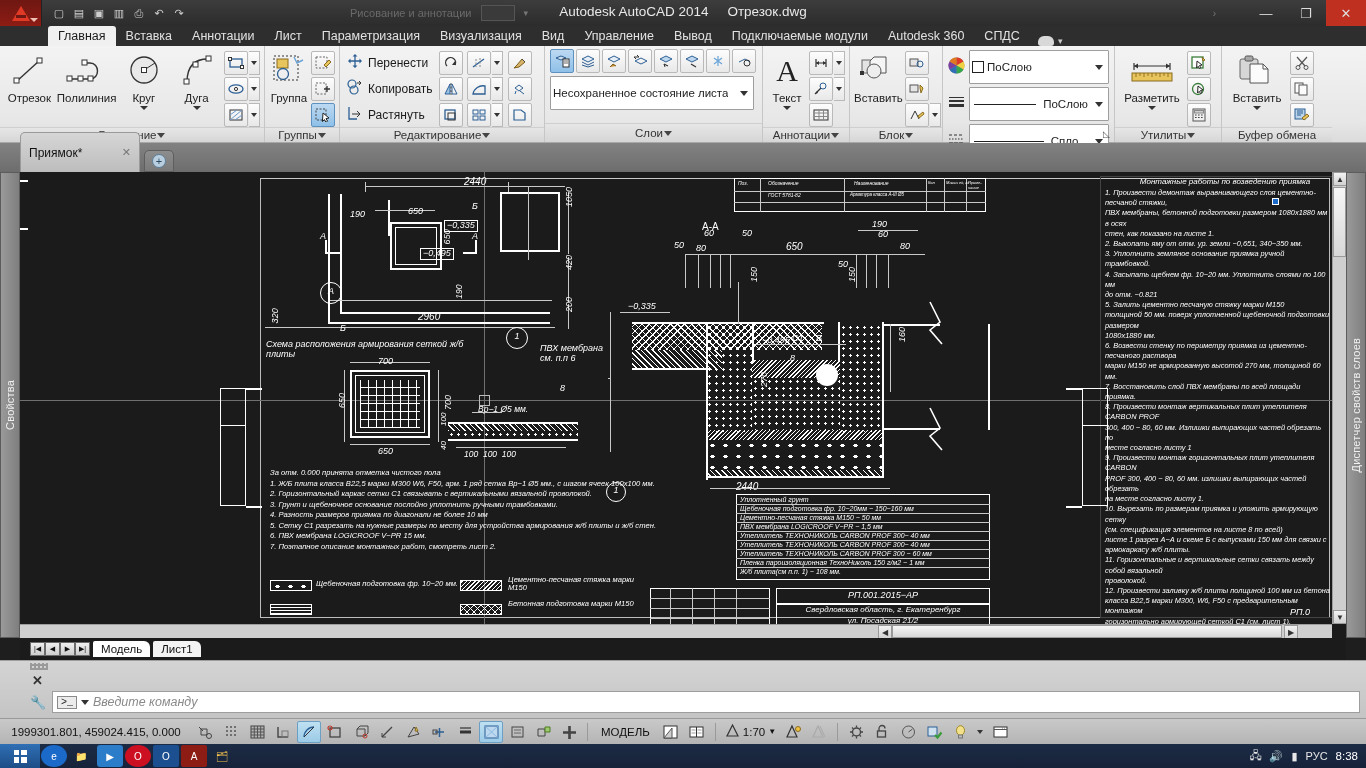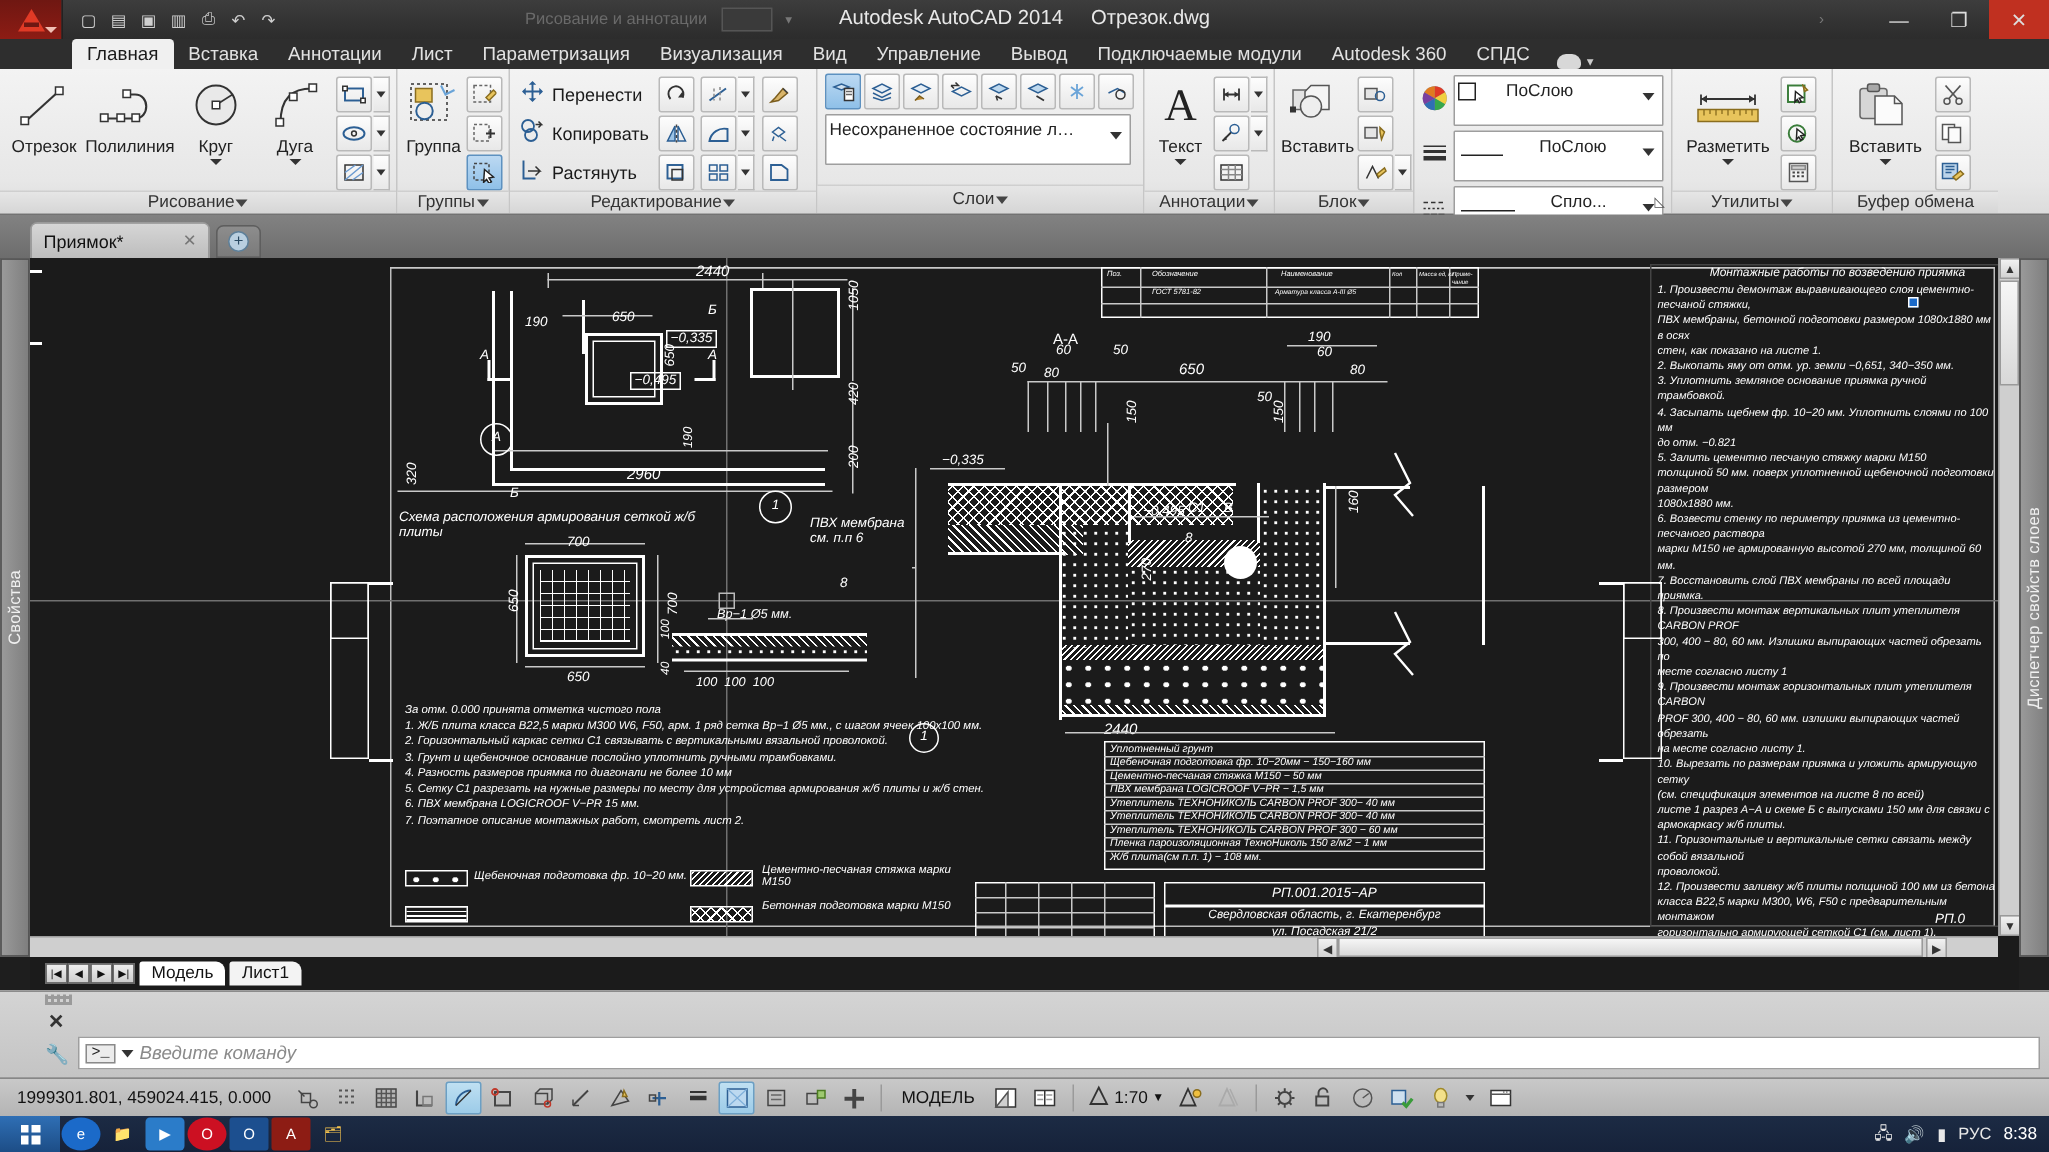"ПоСлою" .combo { align-items: flex-end -> center; gap: 20px -> 3px }
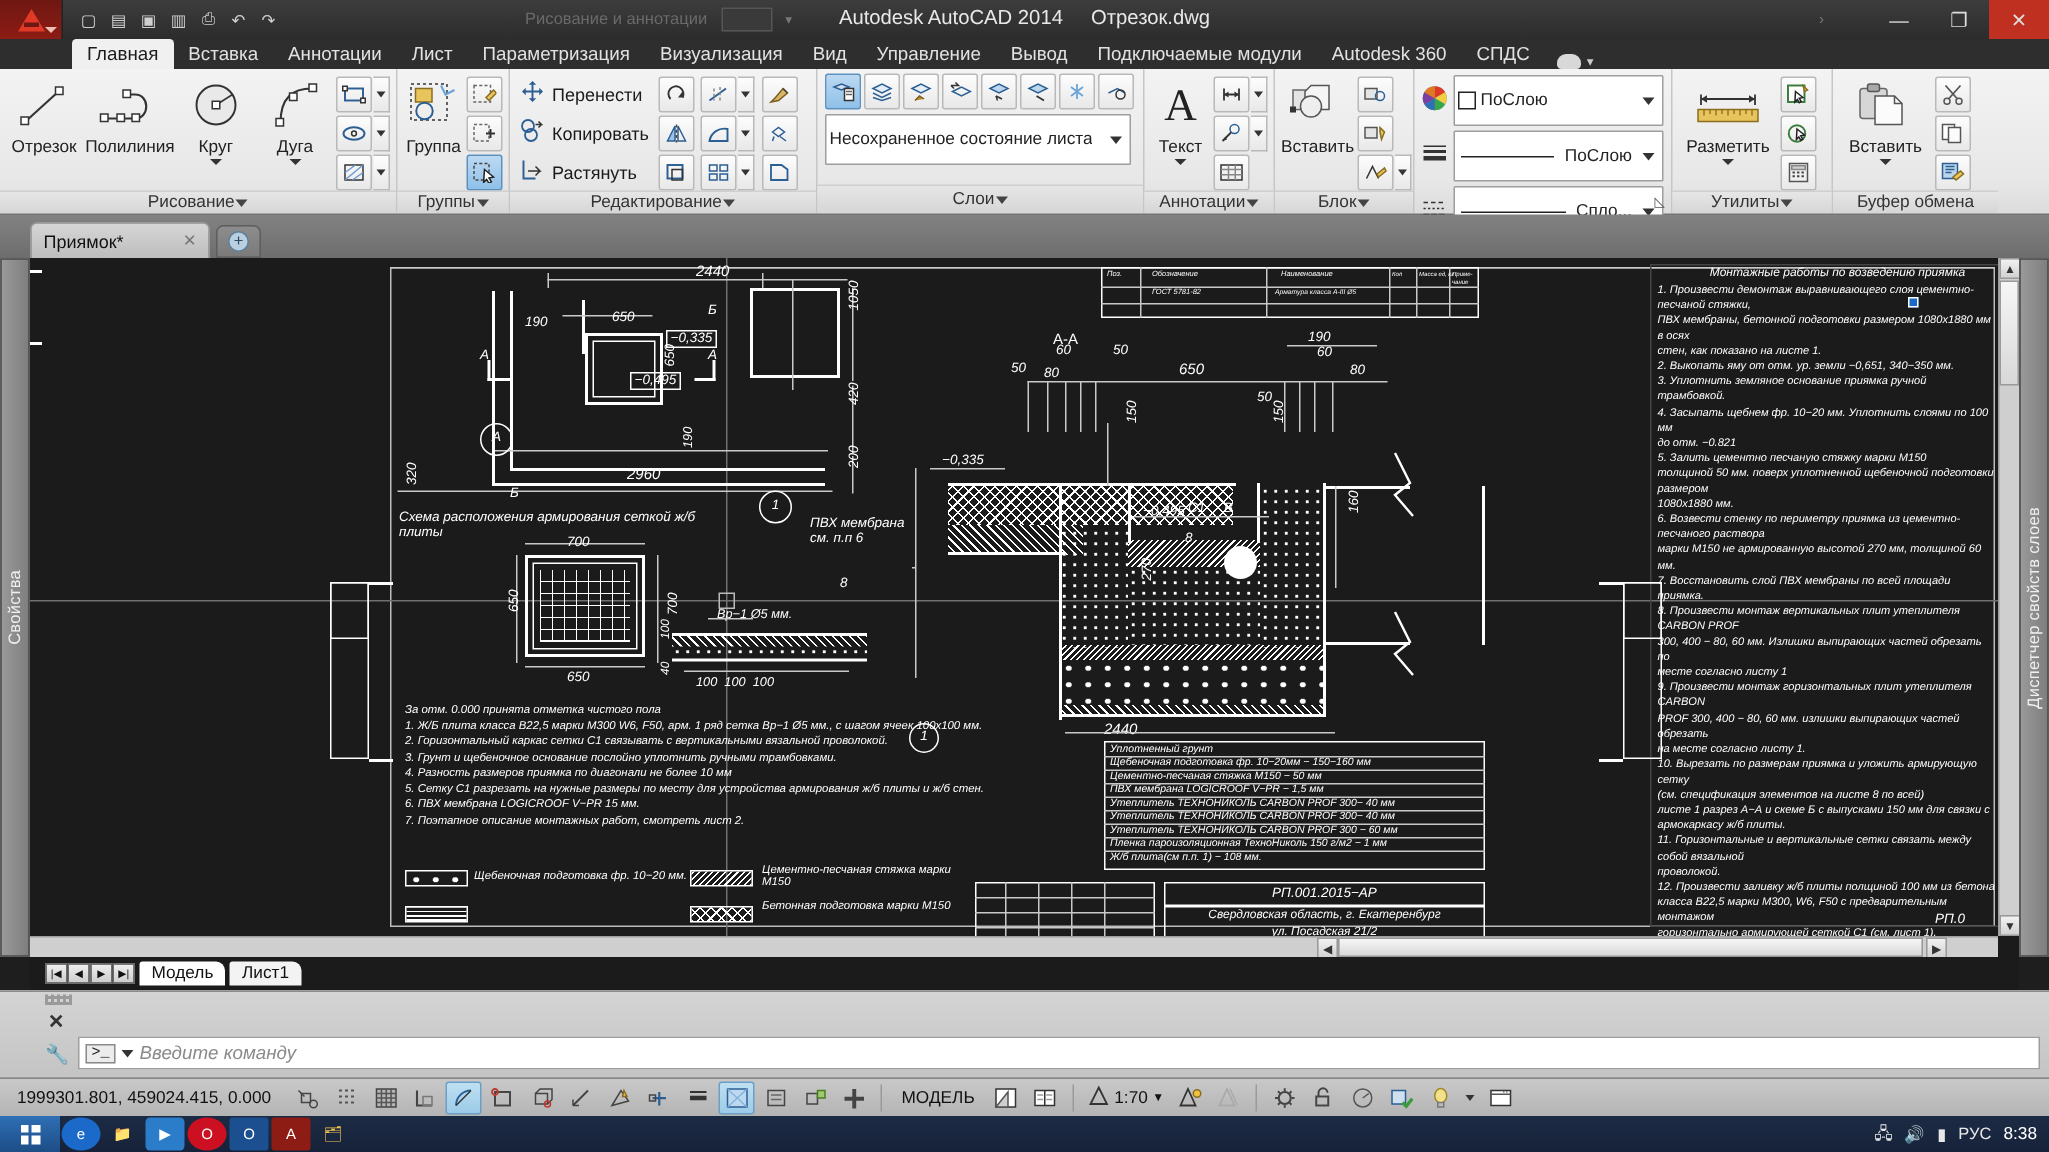"Приямок*" .doctab { height: 24px -> 40px }
